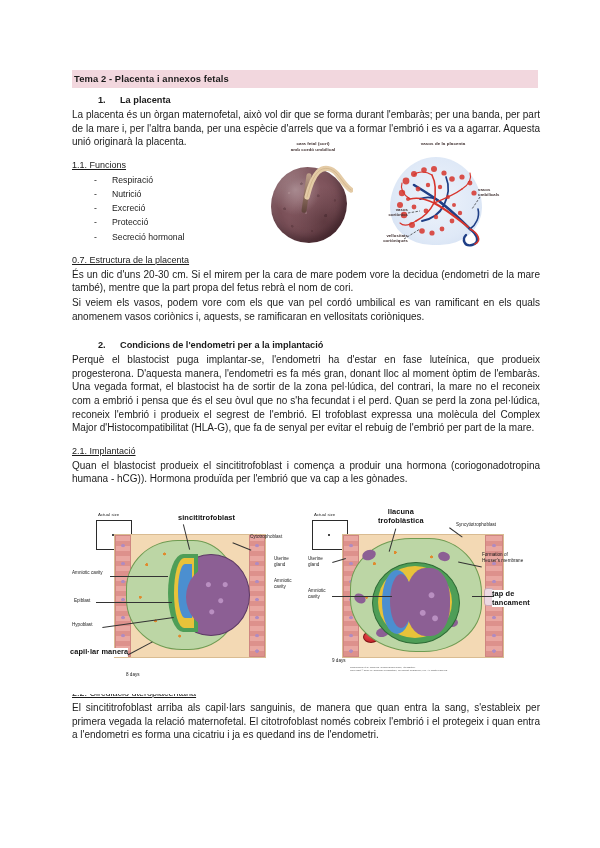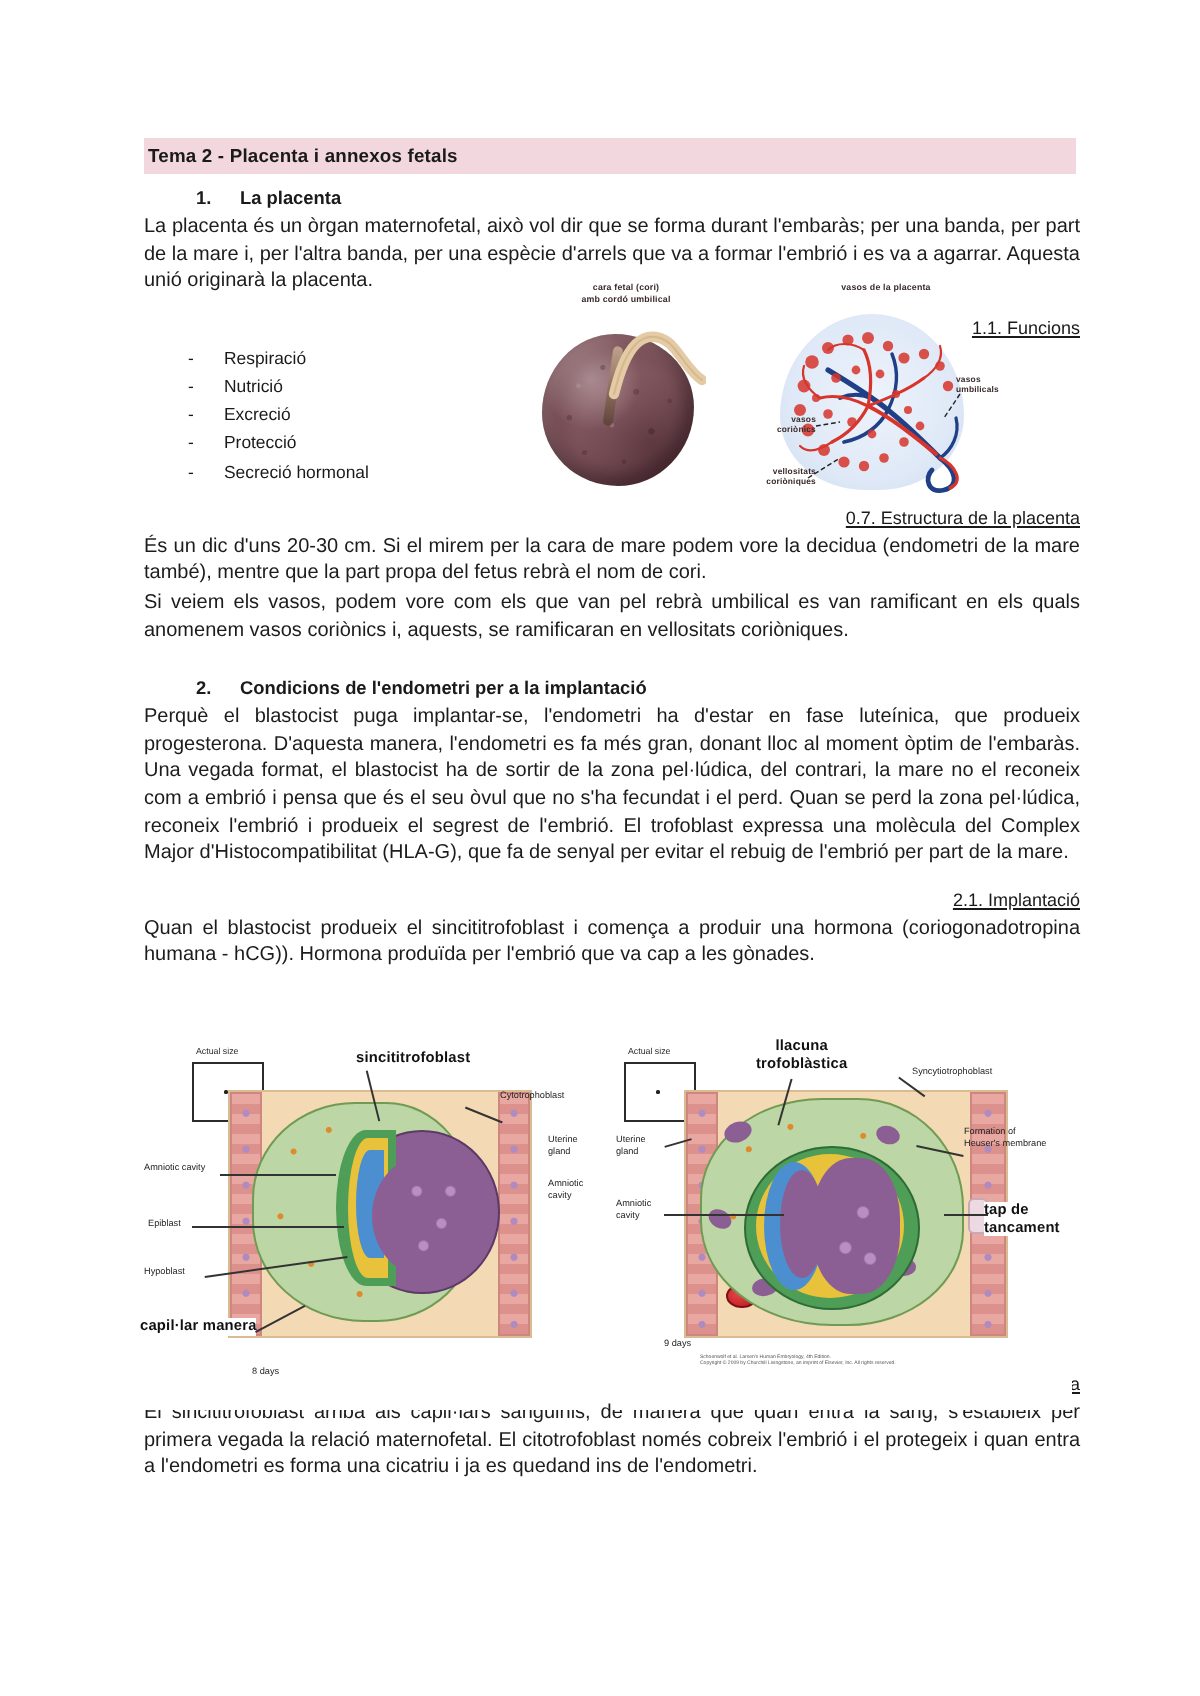"1.1. Funcions" .sub-head { text-align: right -> none }
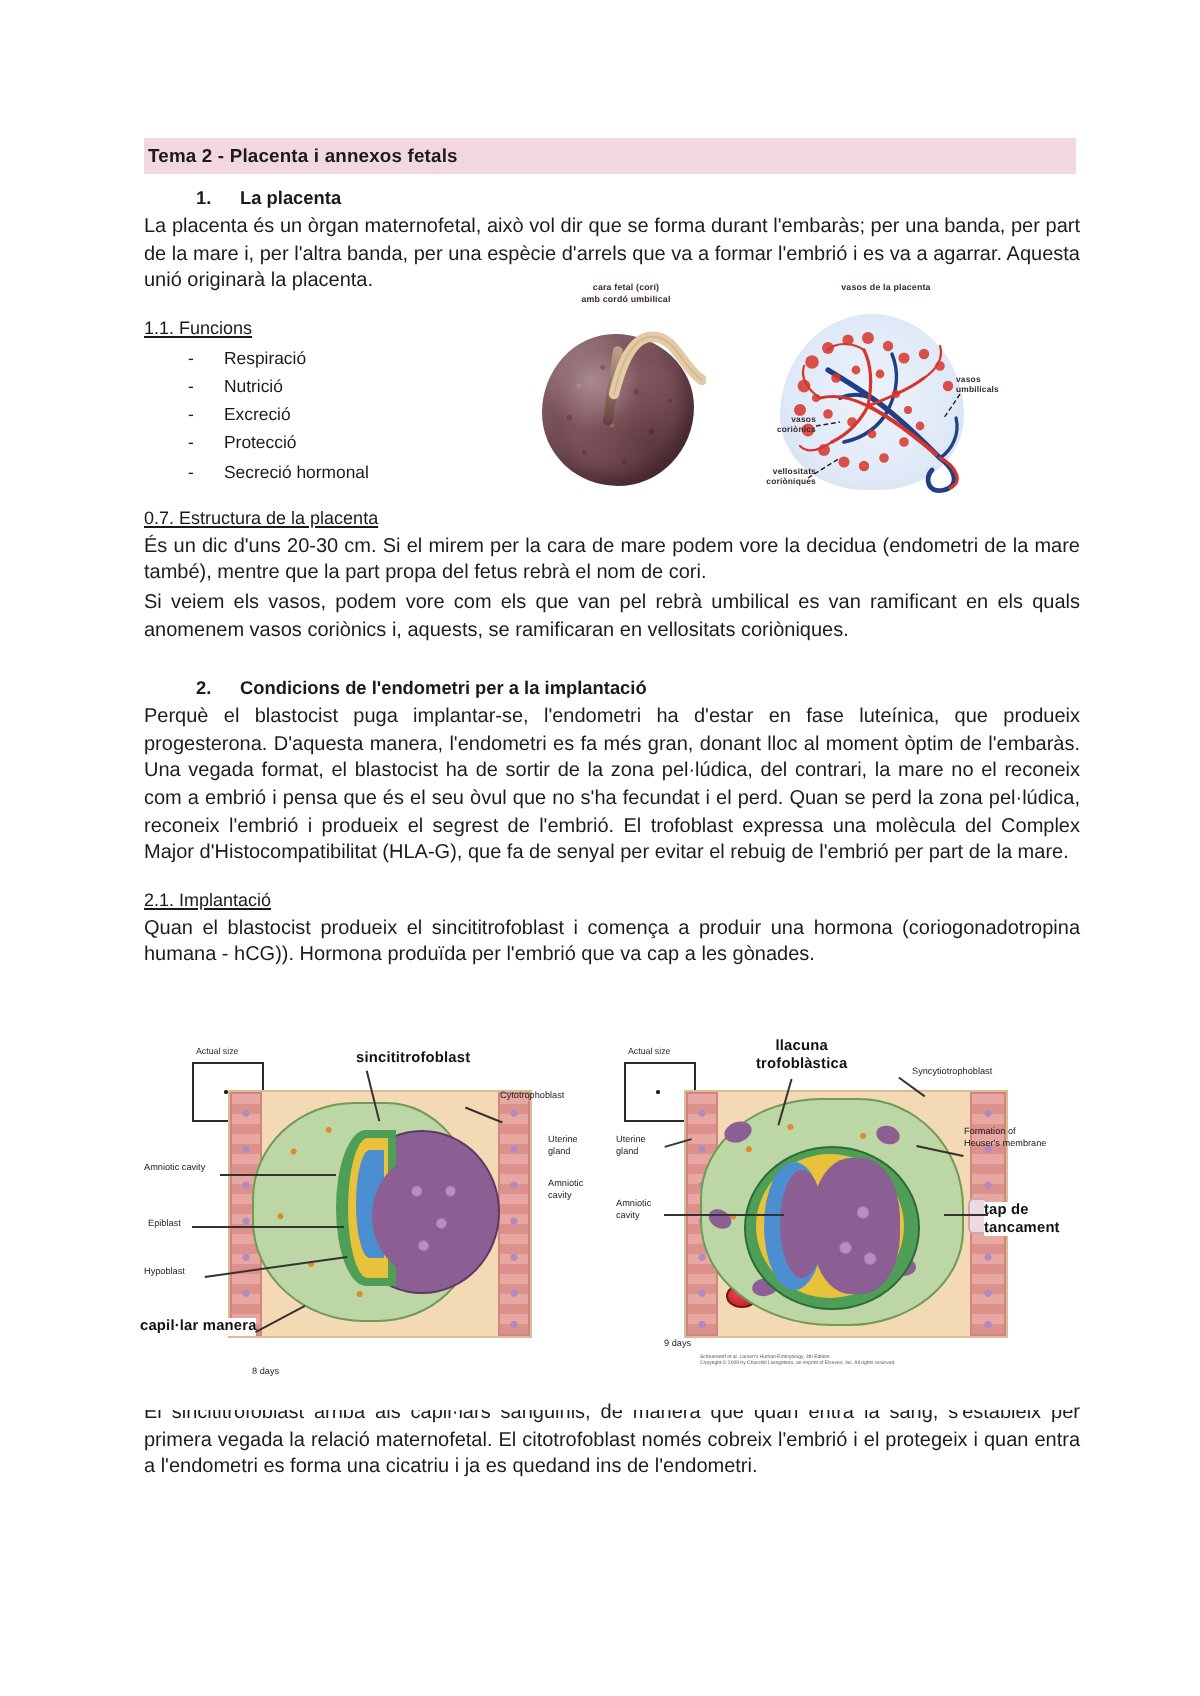"Si veiem els vasos, podem" p.body { text: rebrà -> cordó }
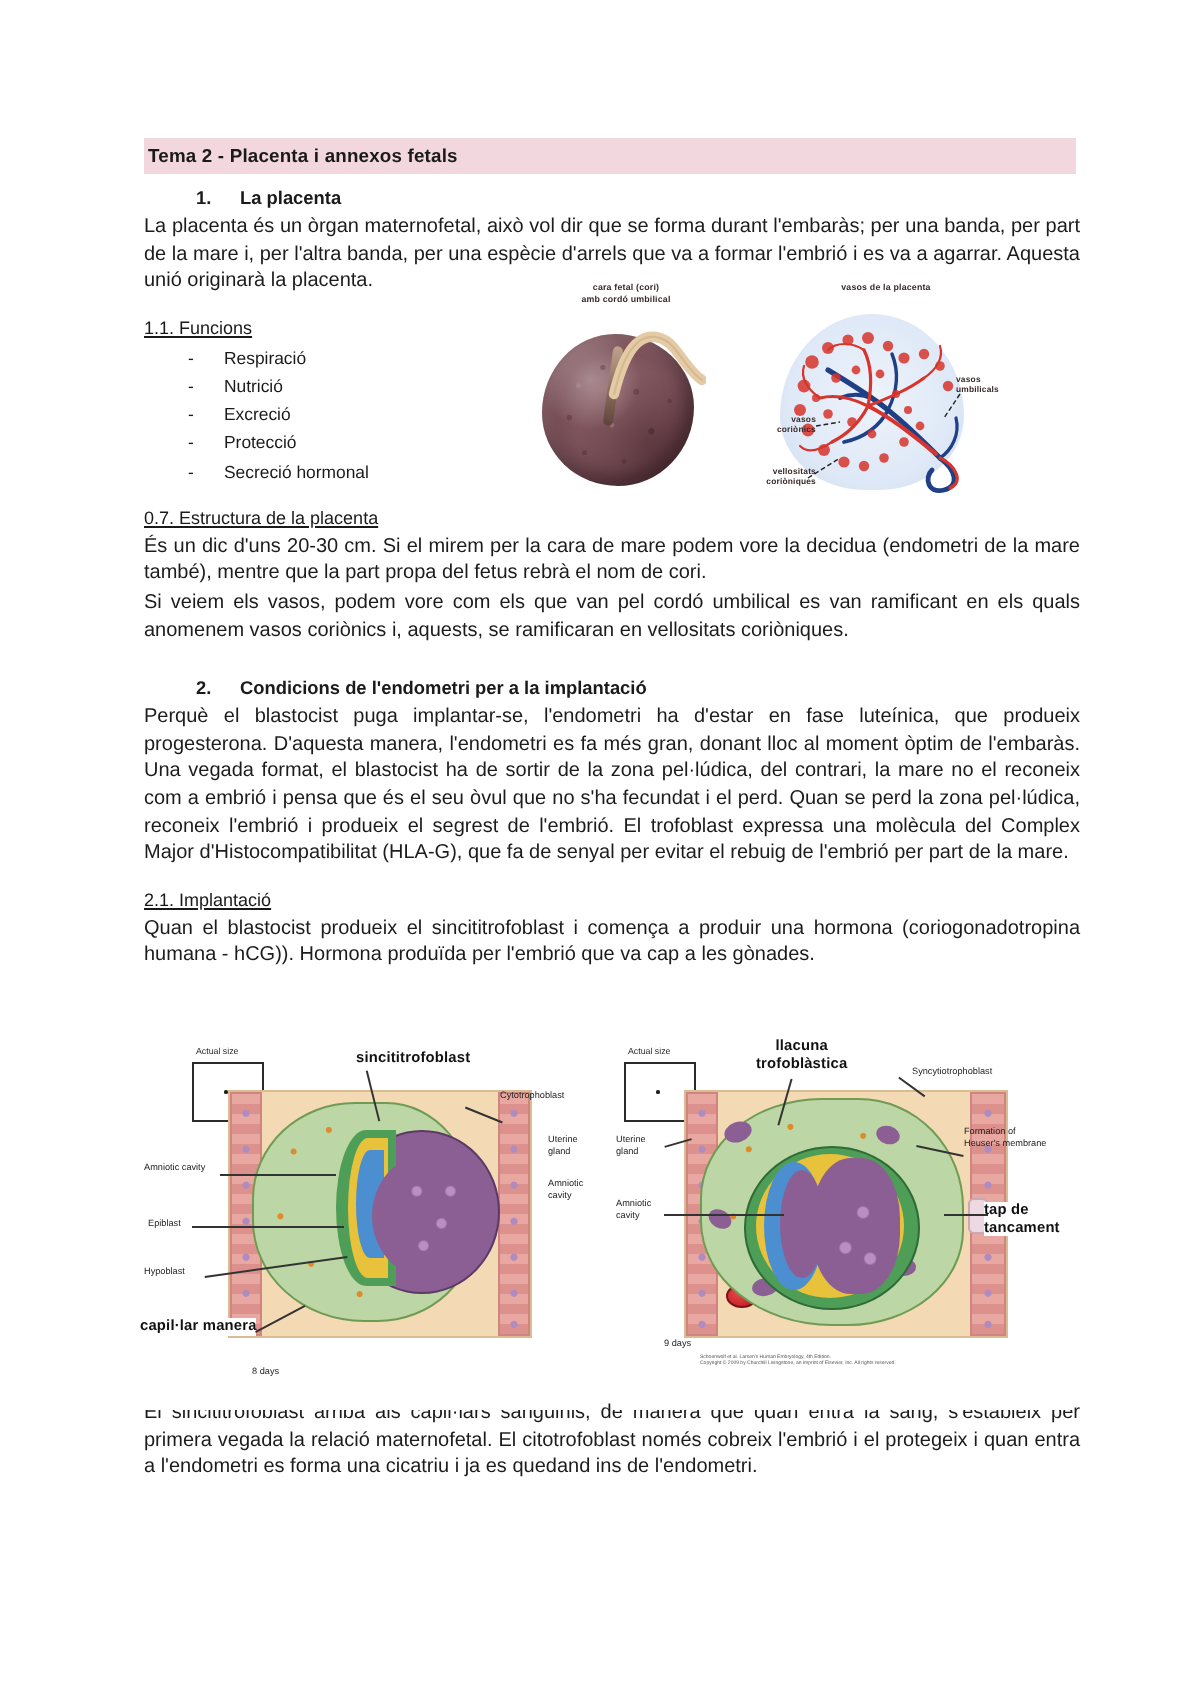"sincititrofoblast" .fig2 { top: 517px -> 506px }
